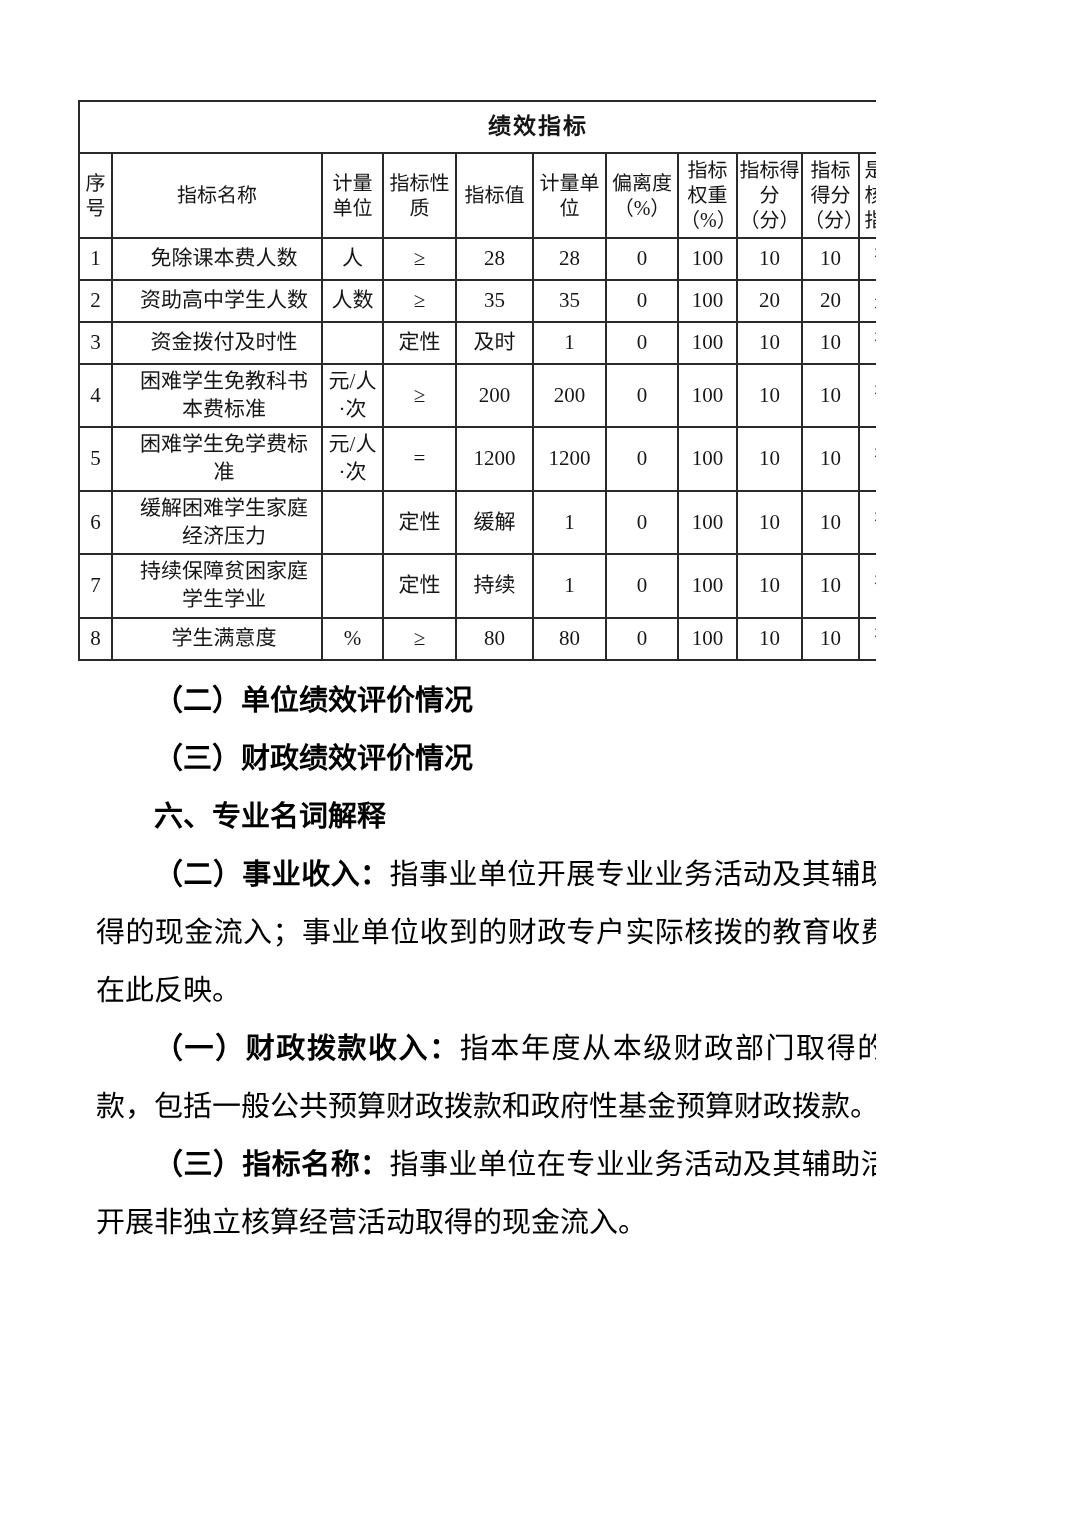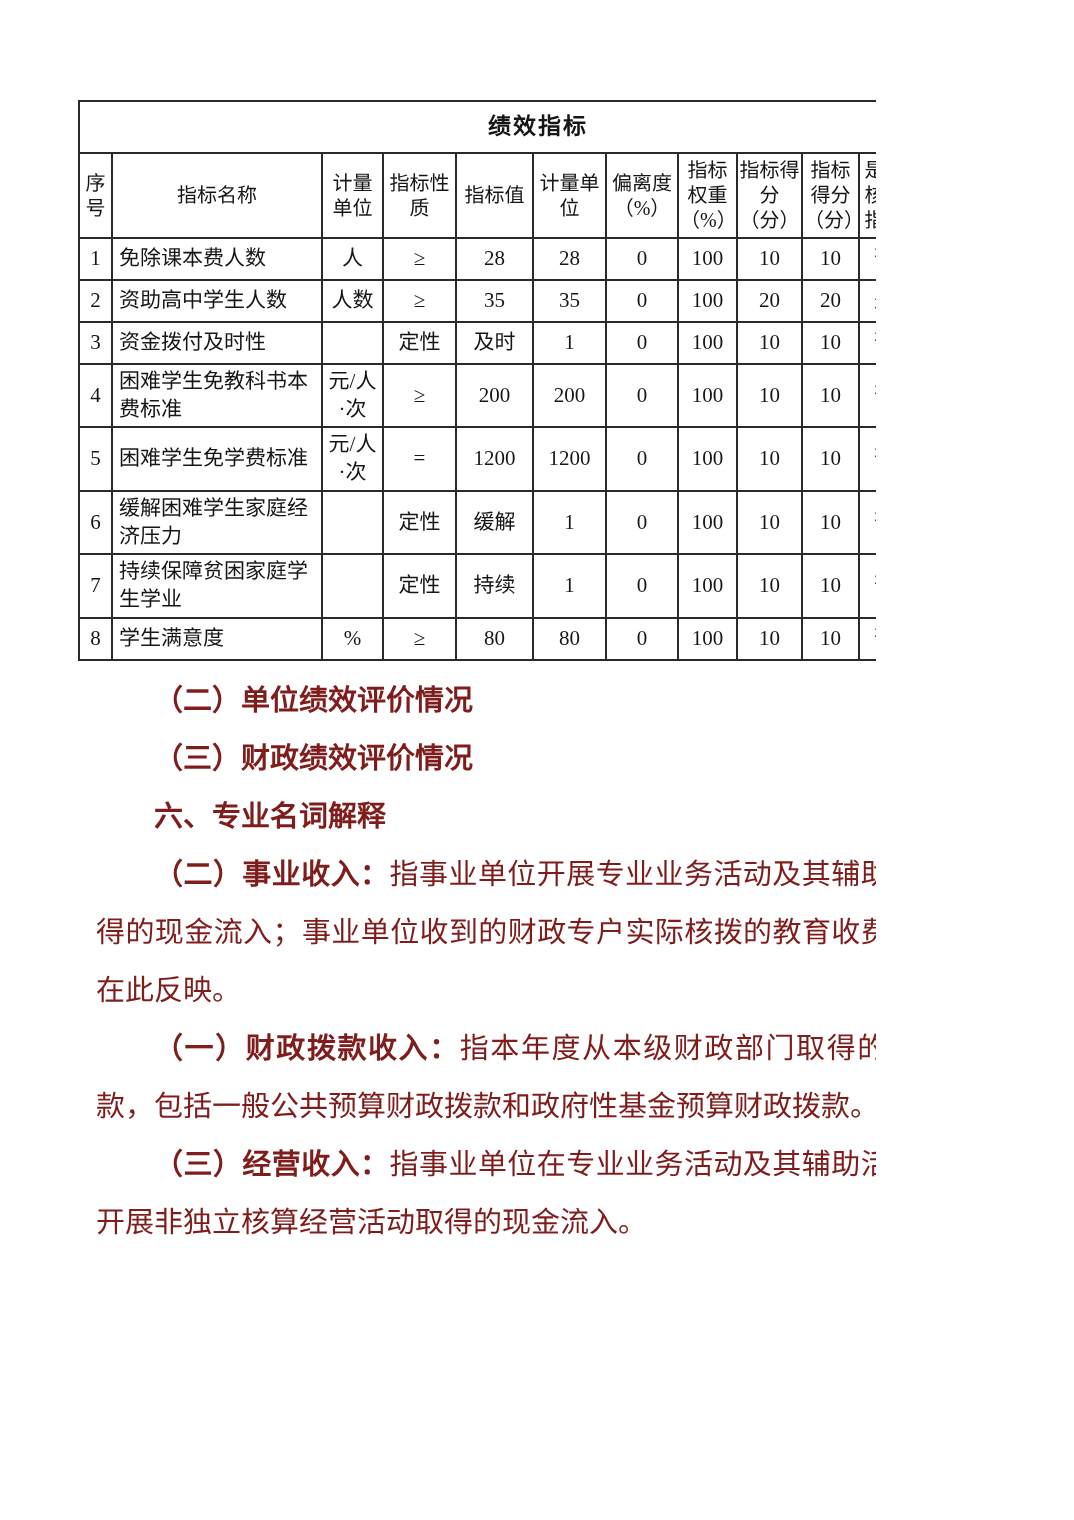"免除课本费人数" #table-body td.col-name { padding-left: 6px -> 18px; text-align: left -> center }
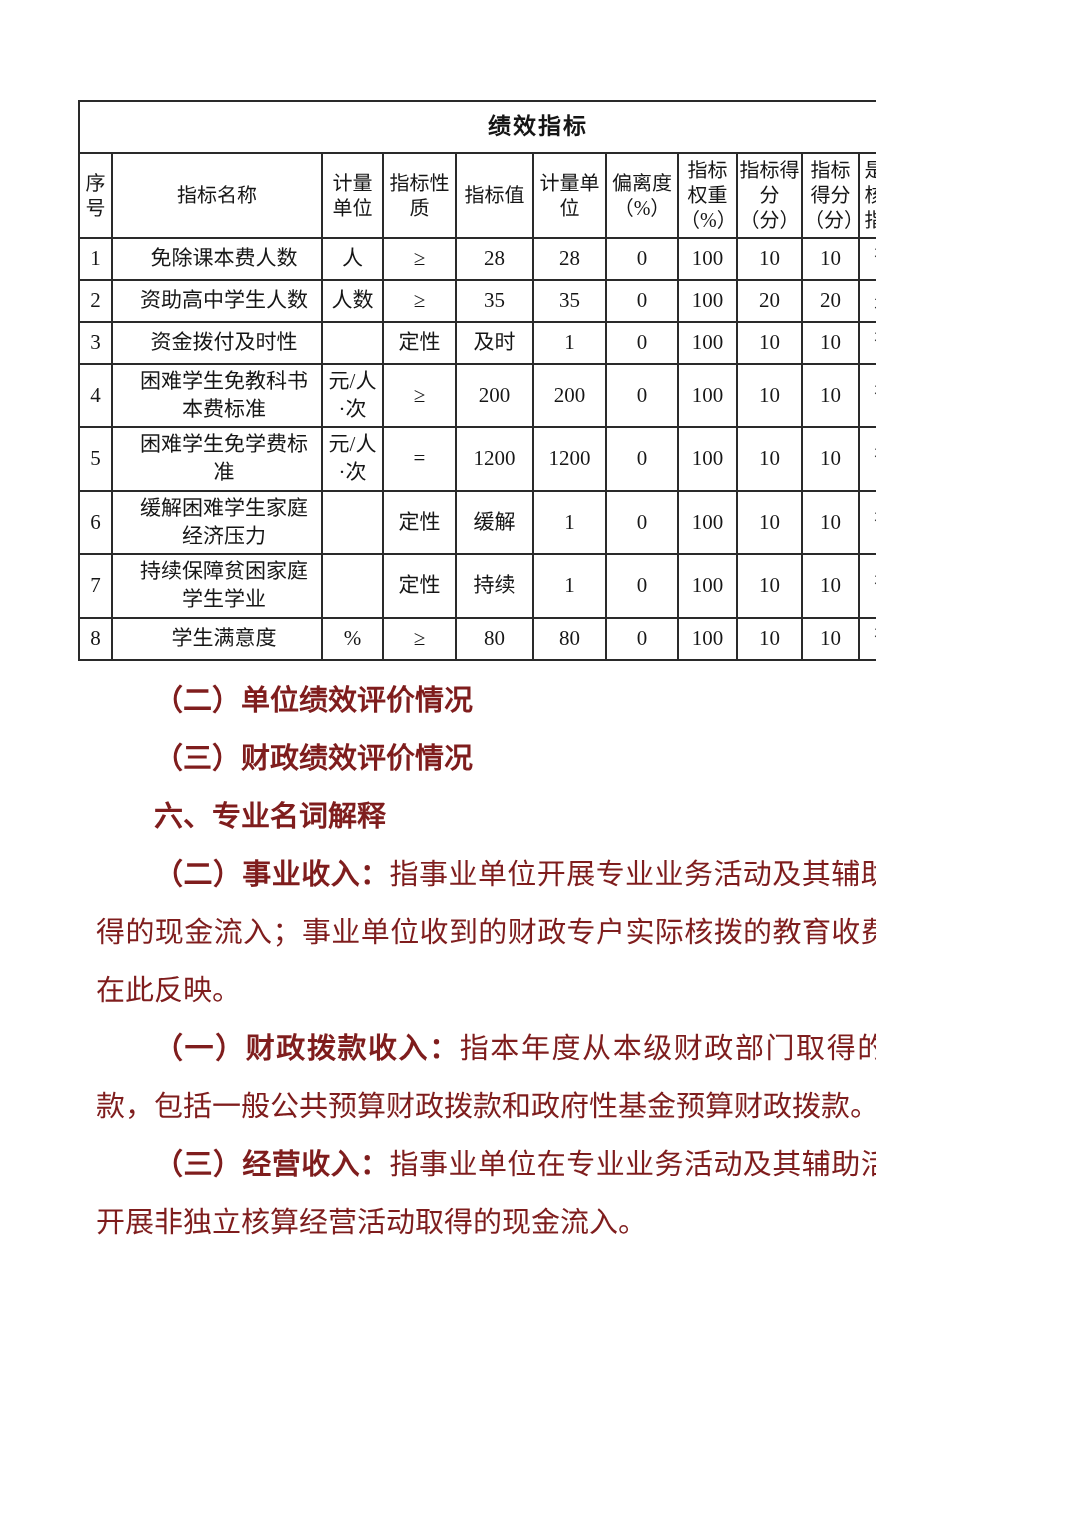"（二）单位绩效评价情况" .text-block { color: #7f1d1d -> #000000 }
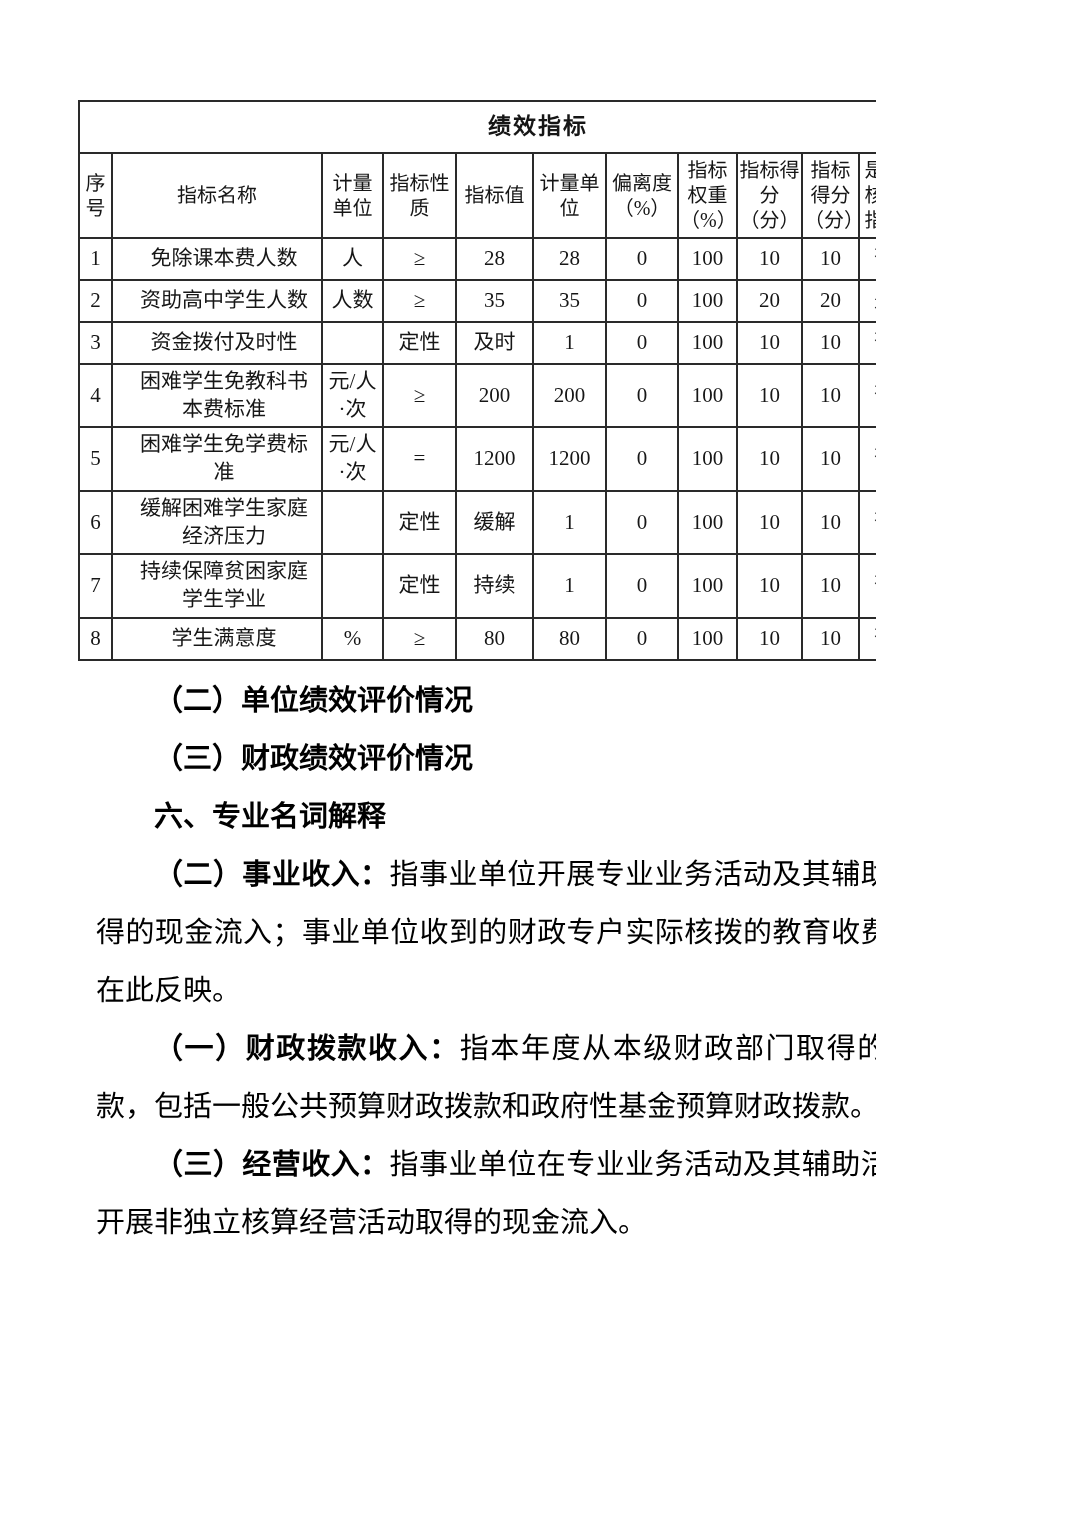"（三）经营收入：" b { text: 经营收入 -> 指标名称 }
